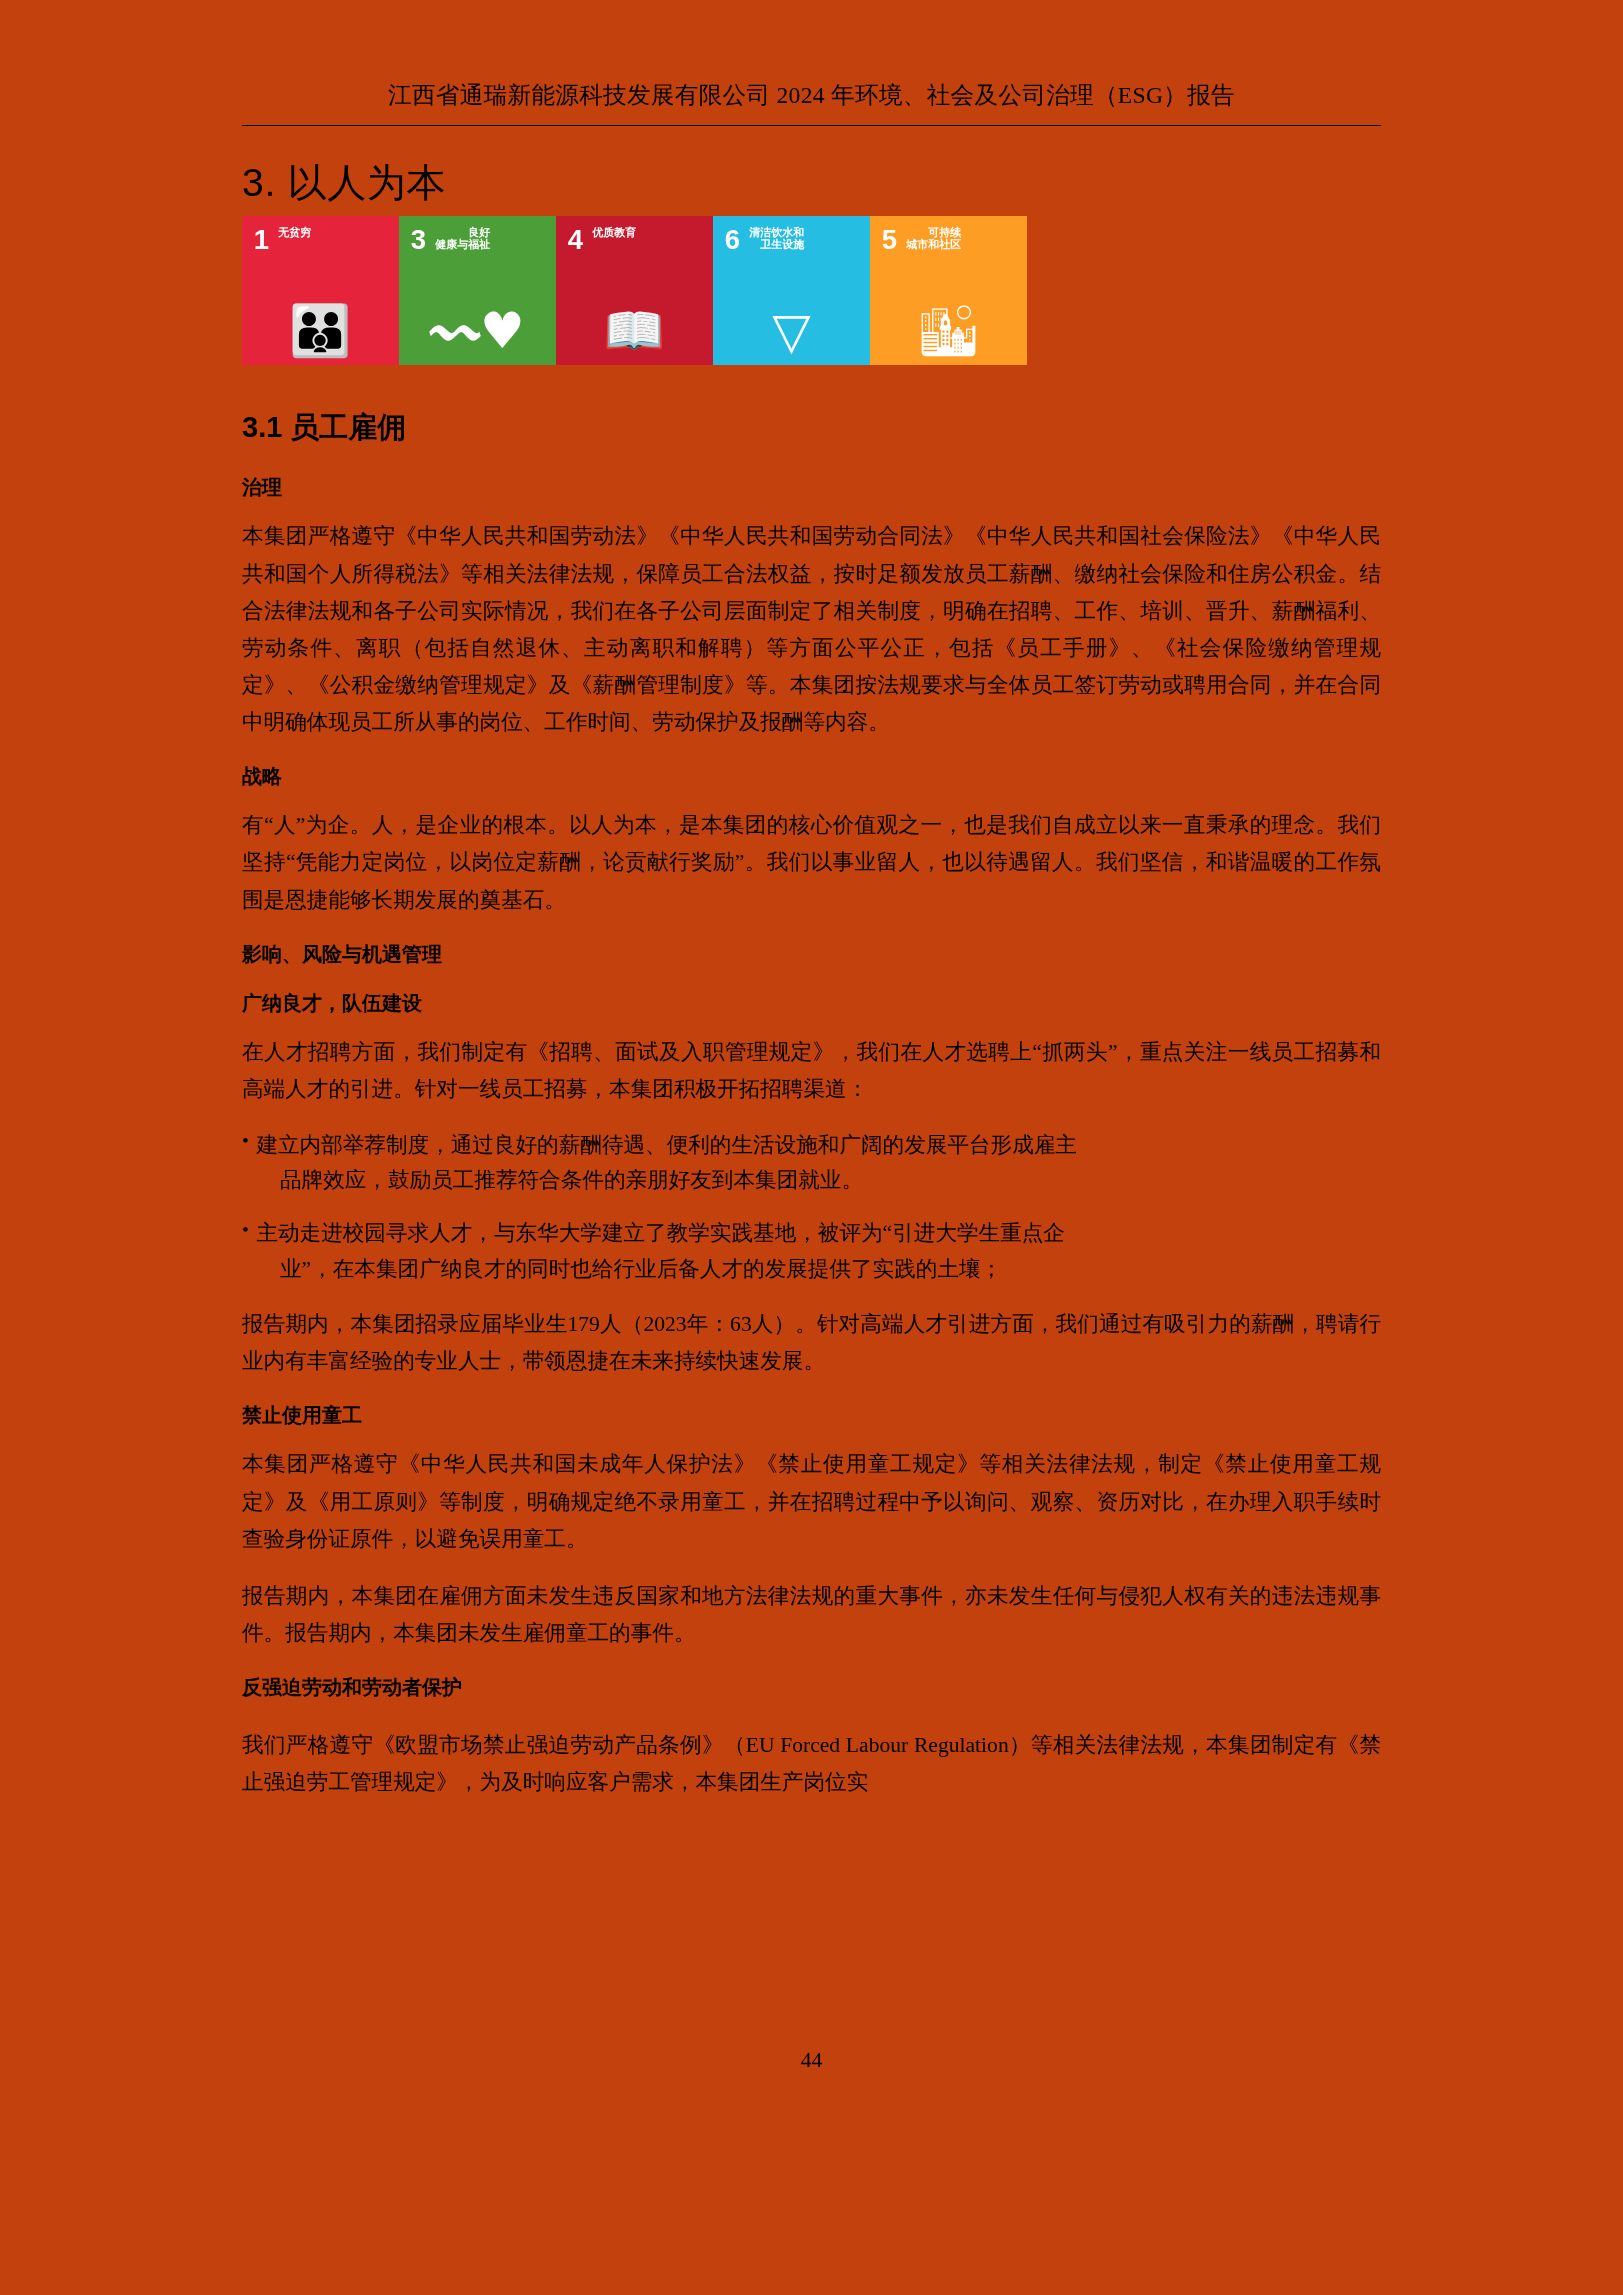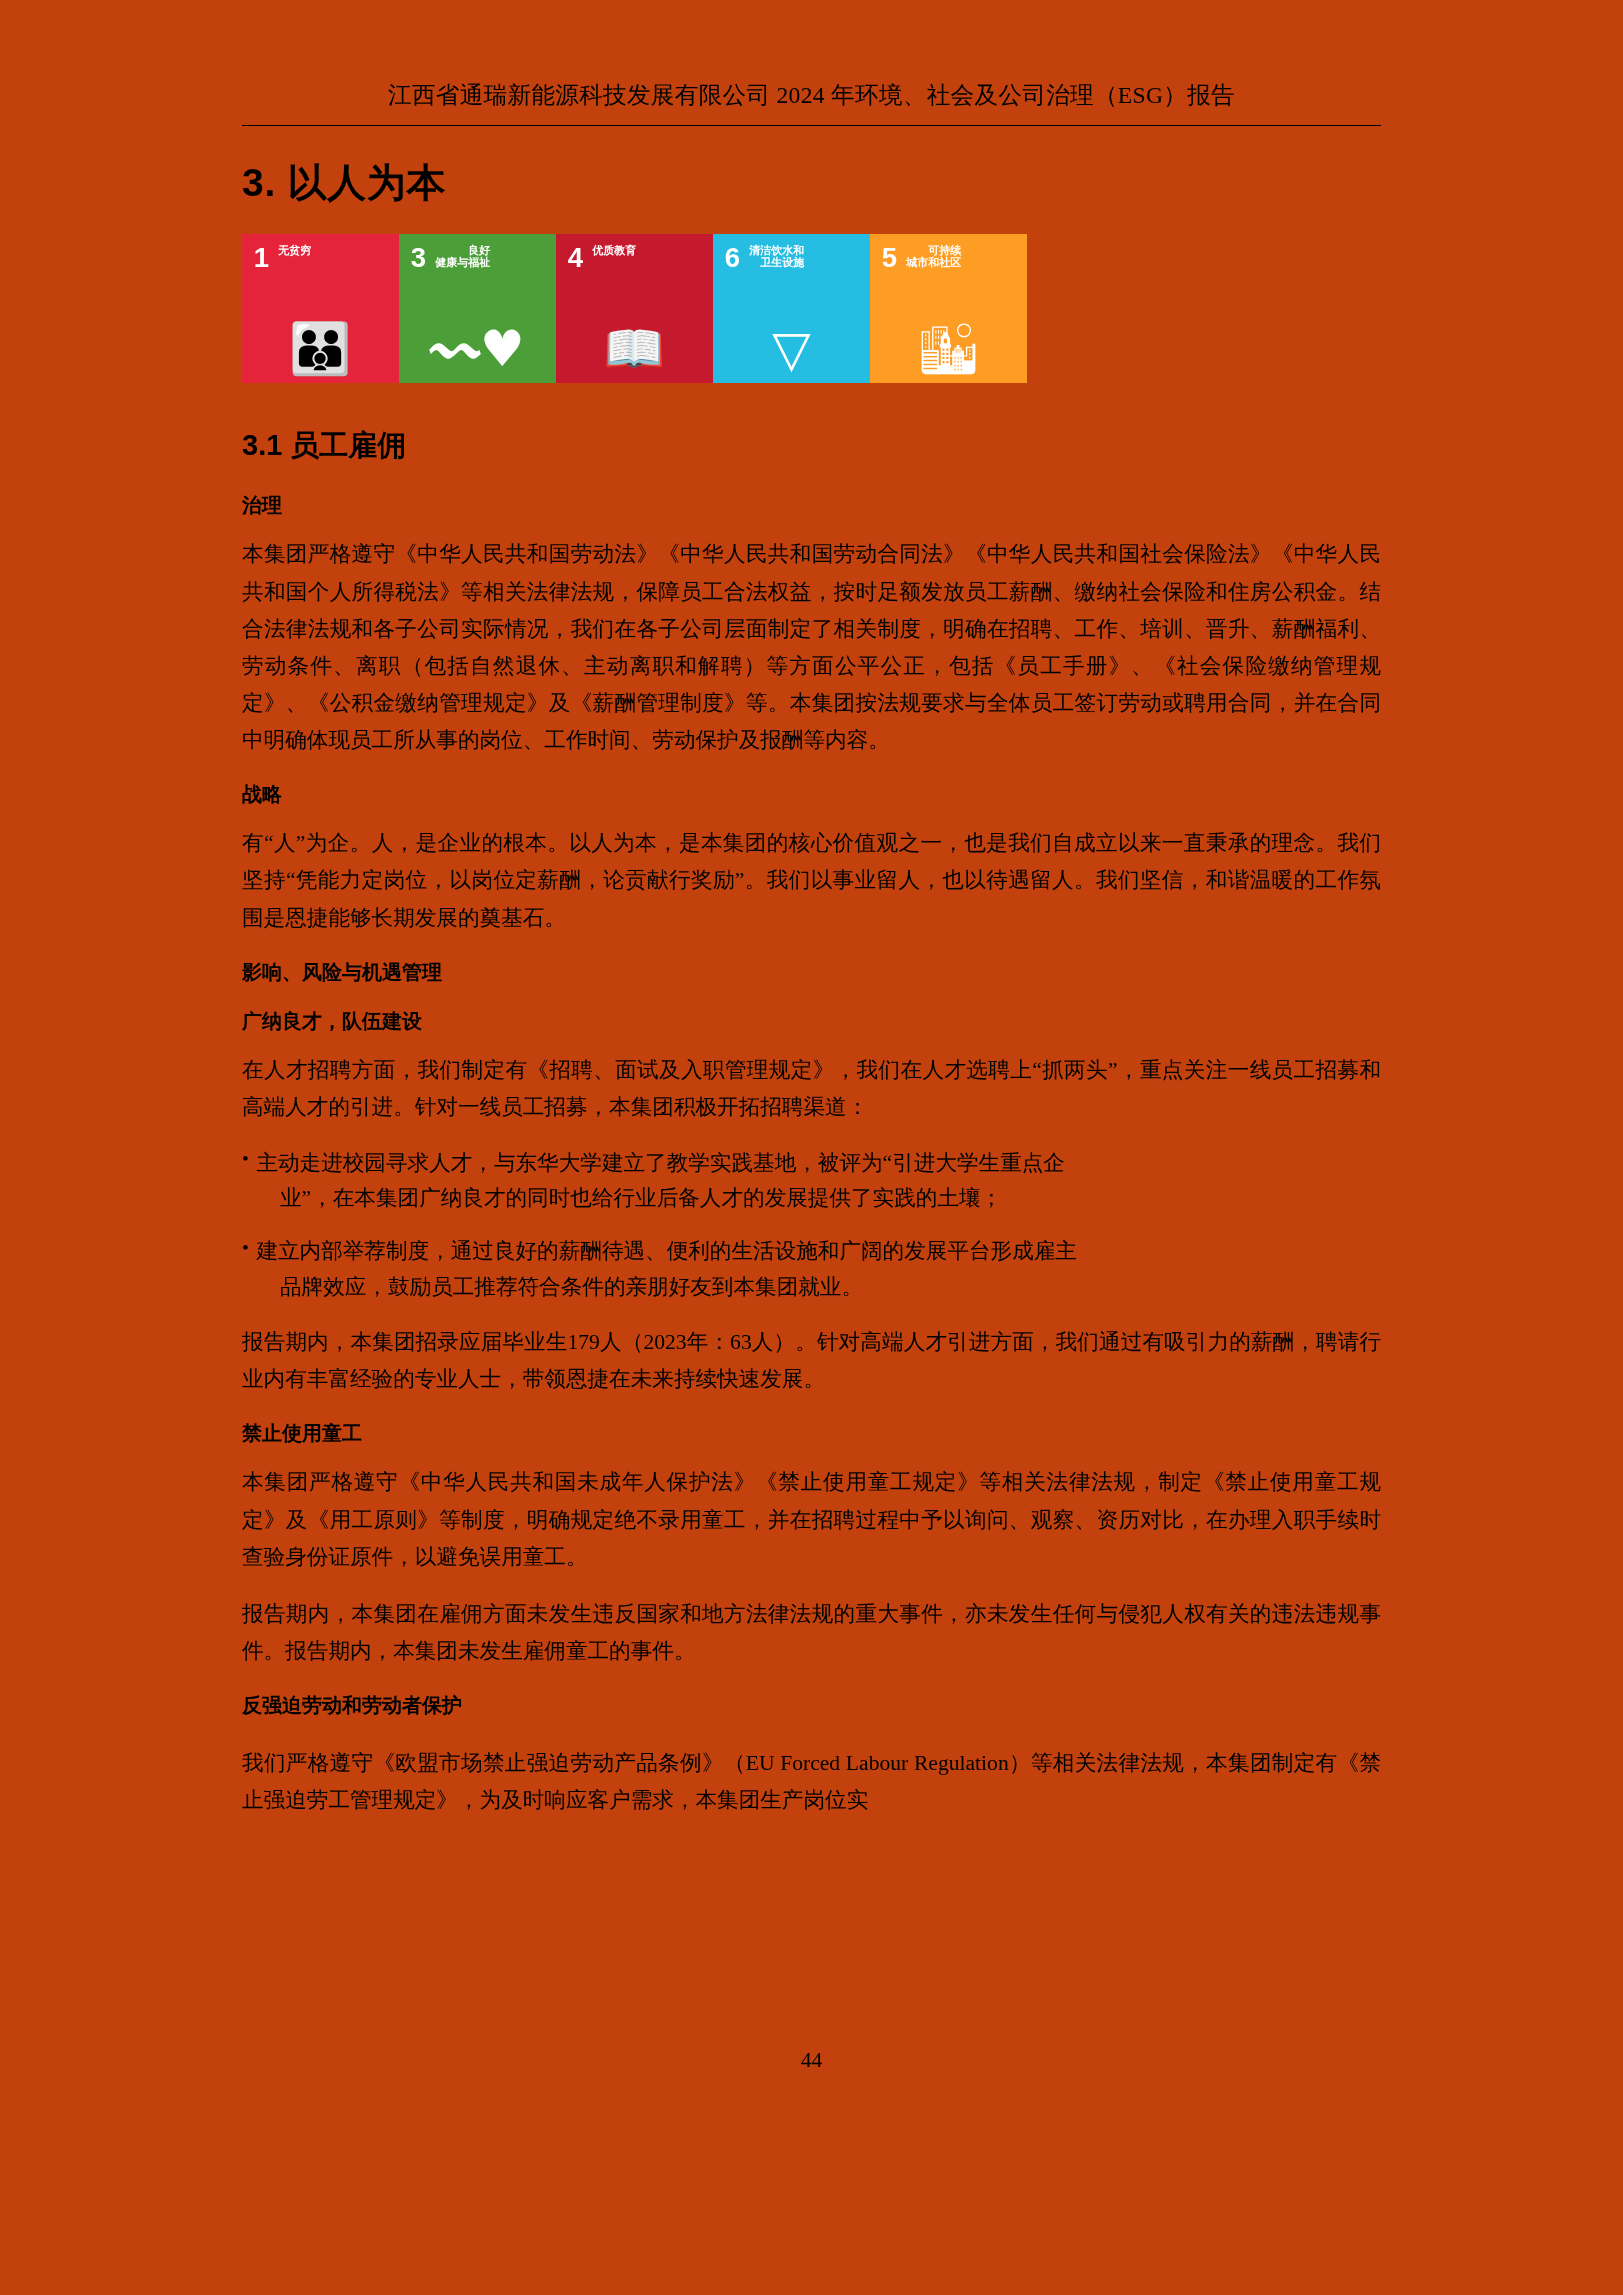"3. 以人为本" h1.chapter { font-weight: bold -> normal; margin: 0 0 24px 0 -> 0 0 6px 0 }
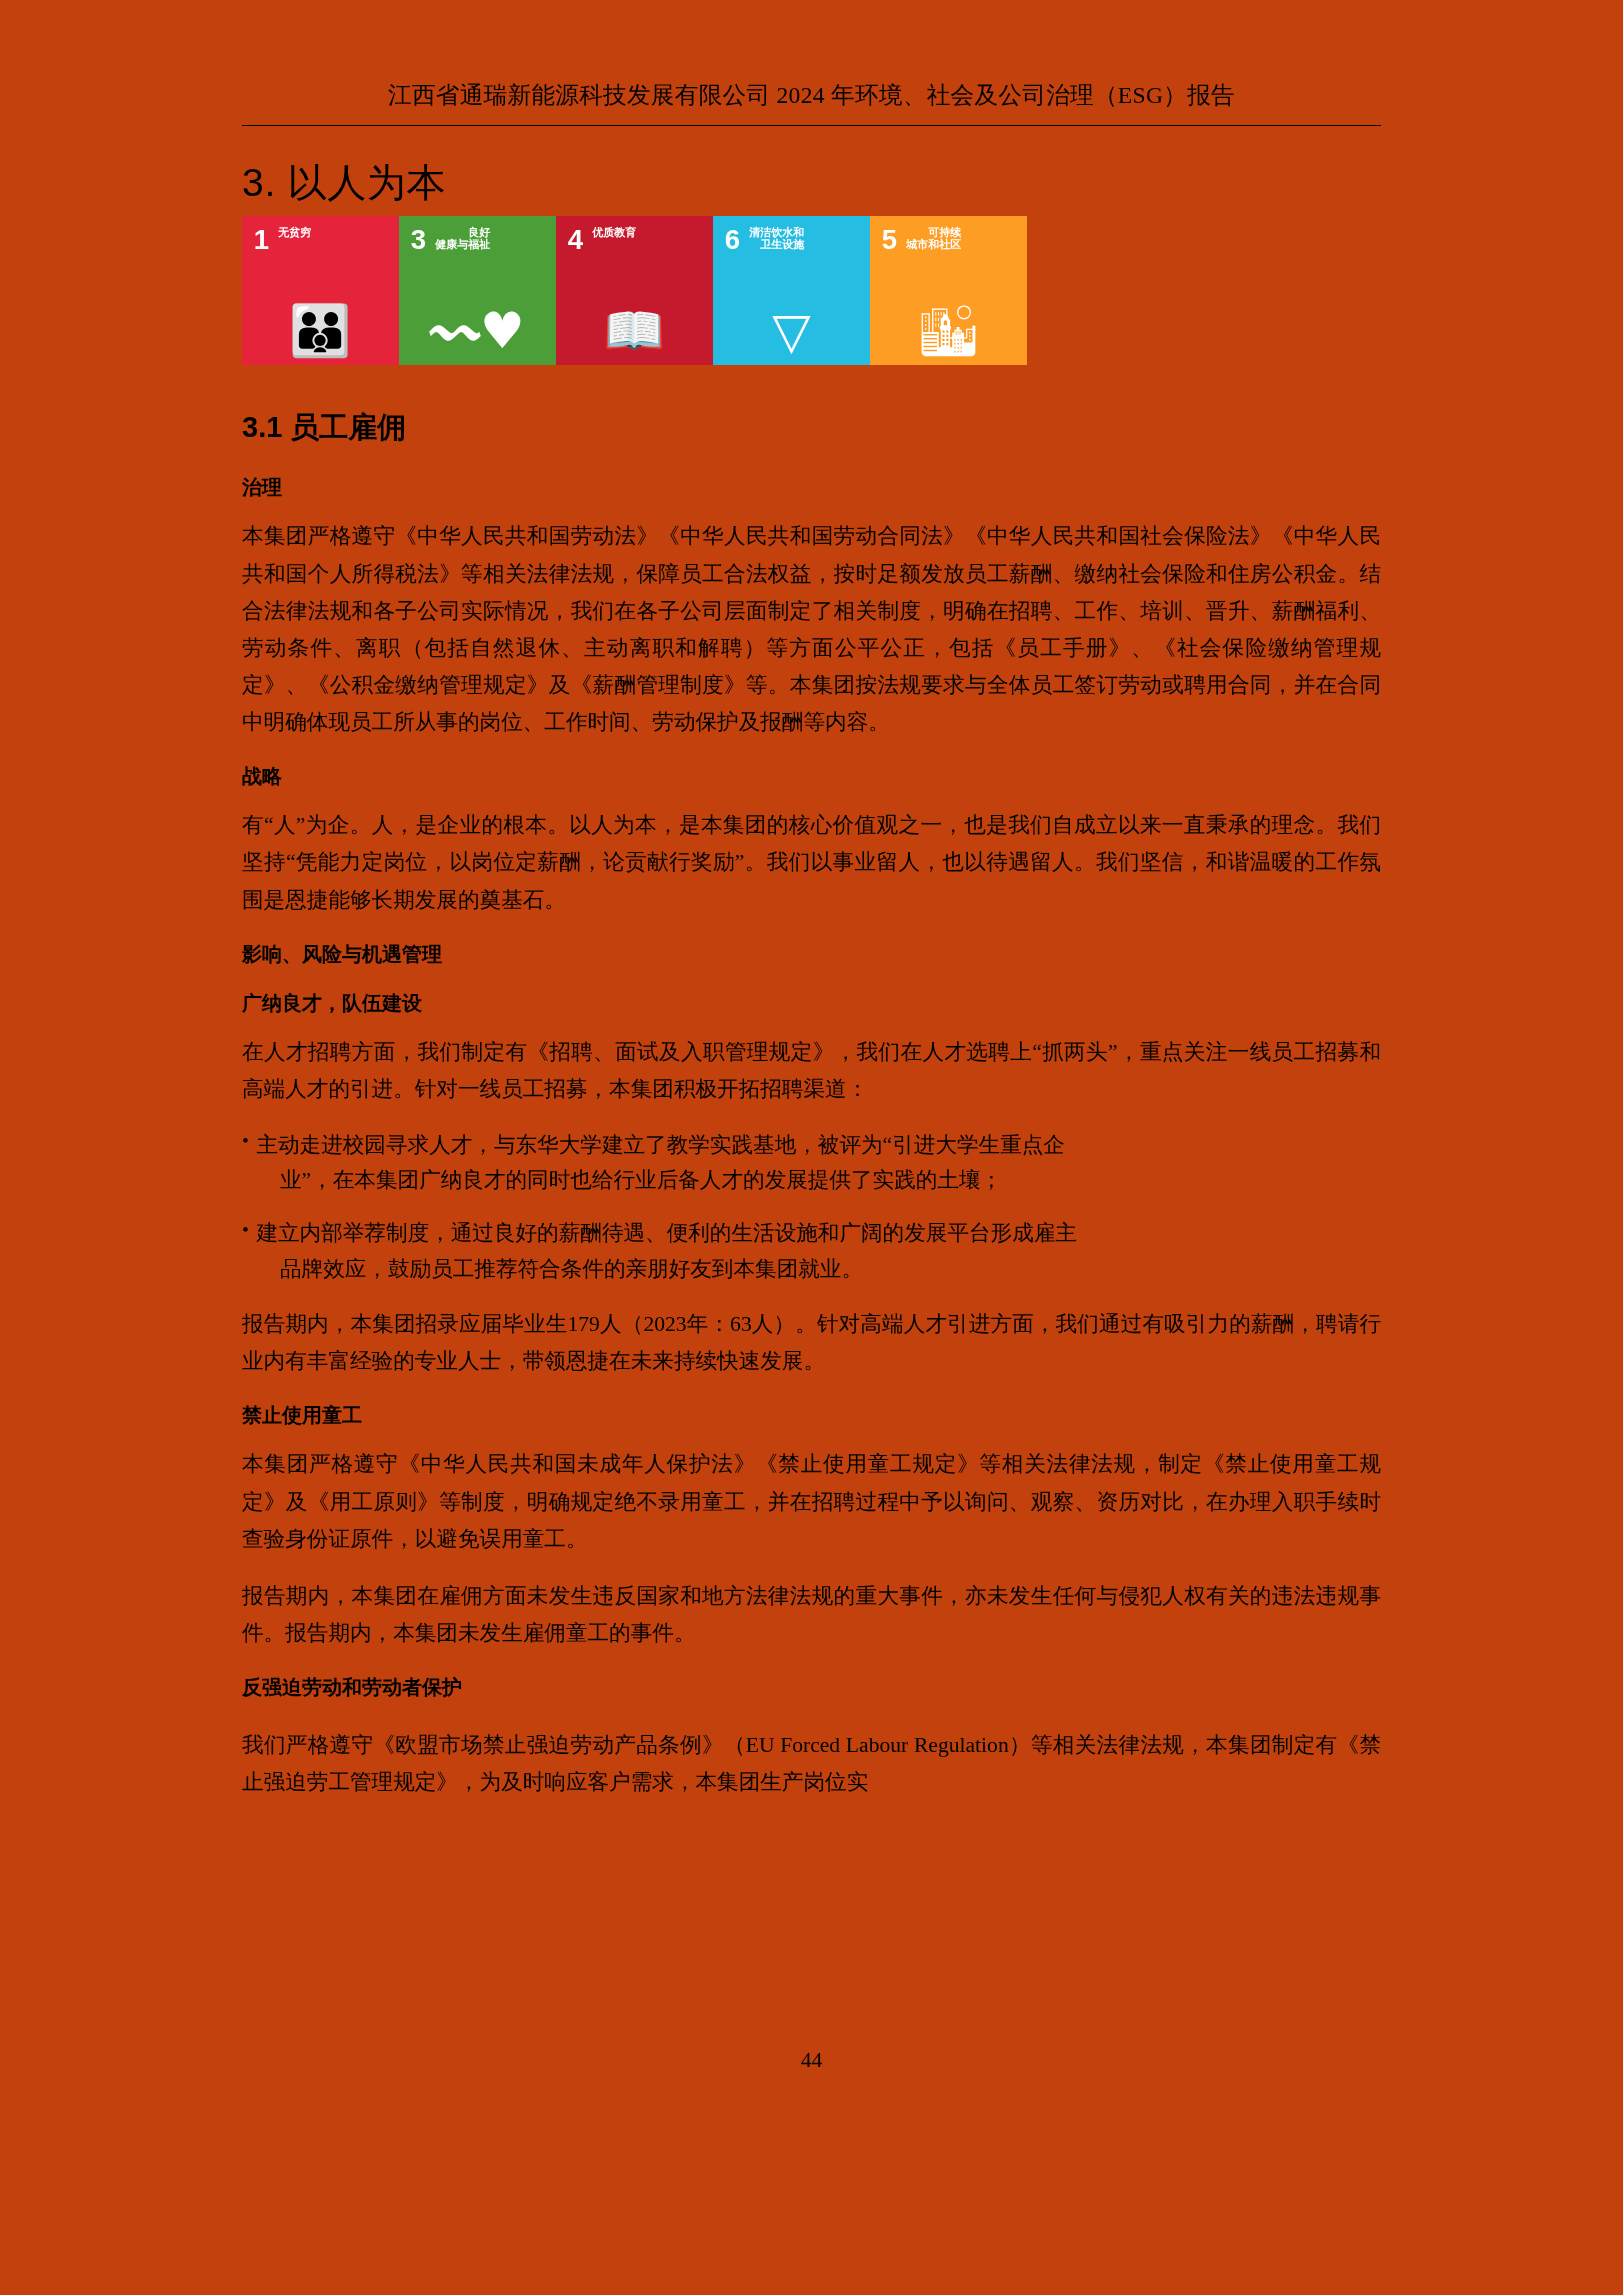"主动走进校园寻求人才，与东华大学建立了教学实践基地，被评为“引进大学生重点企" li { order: before "建立内部举荐制度，通过良好的薪酬待遇、便利的生活设施和广阔的发展平台形成雇主" -> after "建立内部举荐制度，通过良好的薪酬待遇、便利的生活设施和广阔的发展平台形成雇主" }
